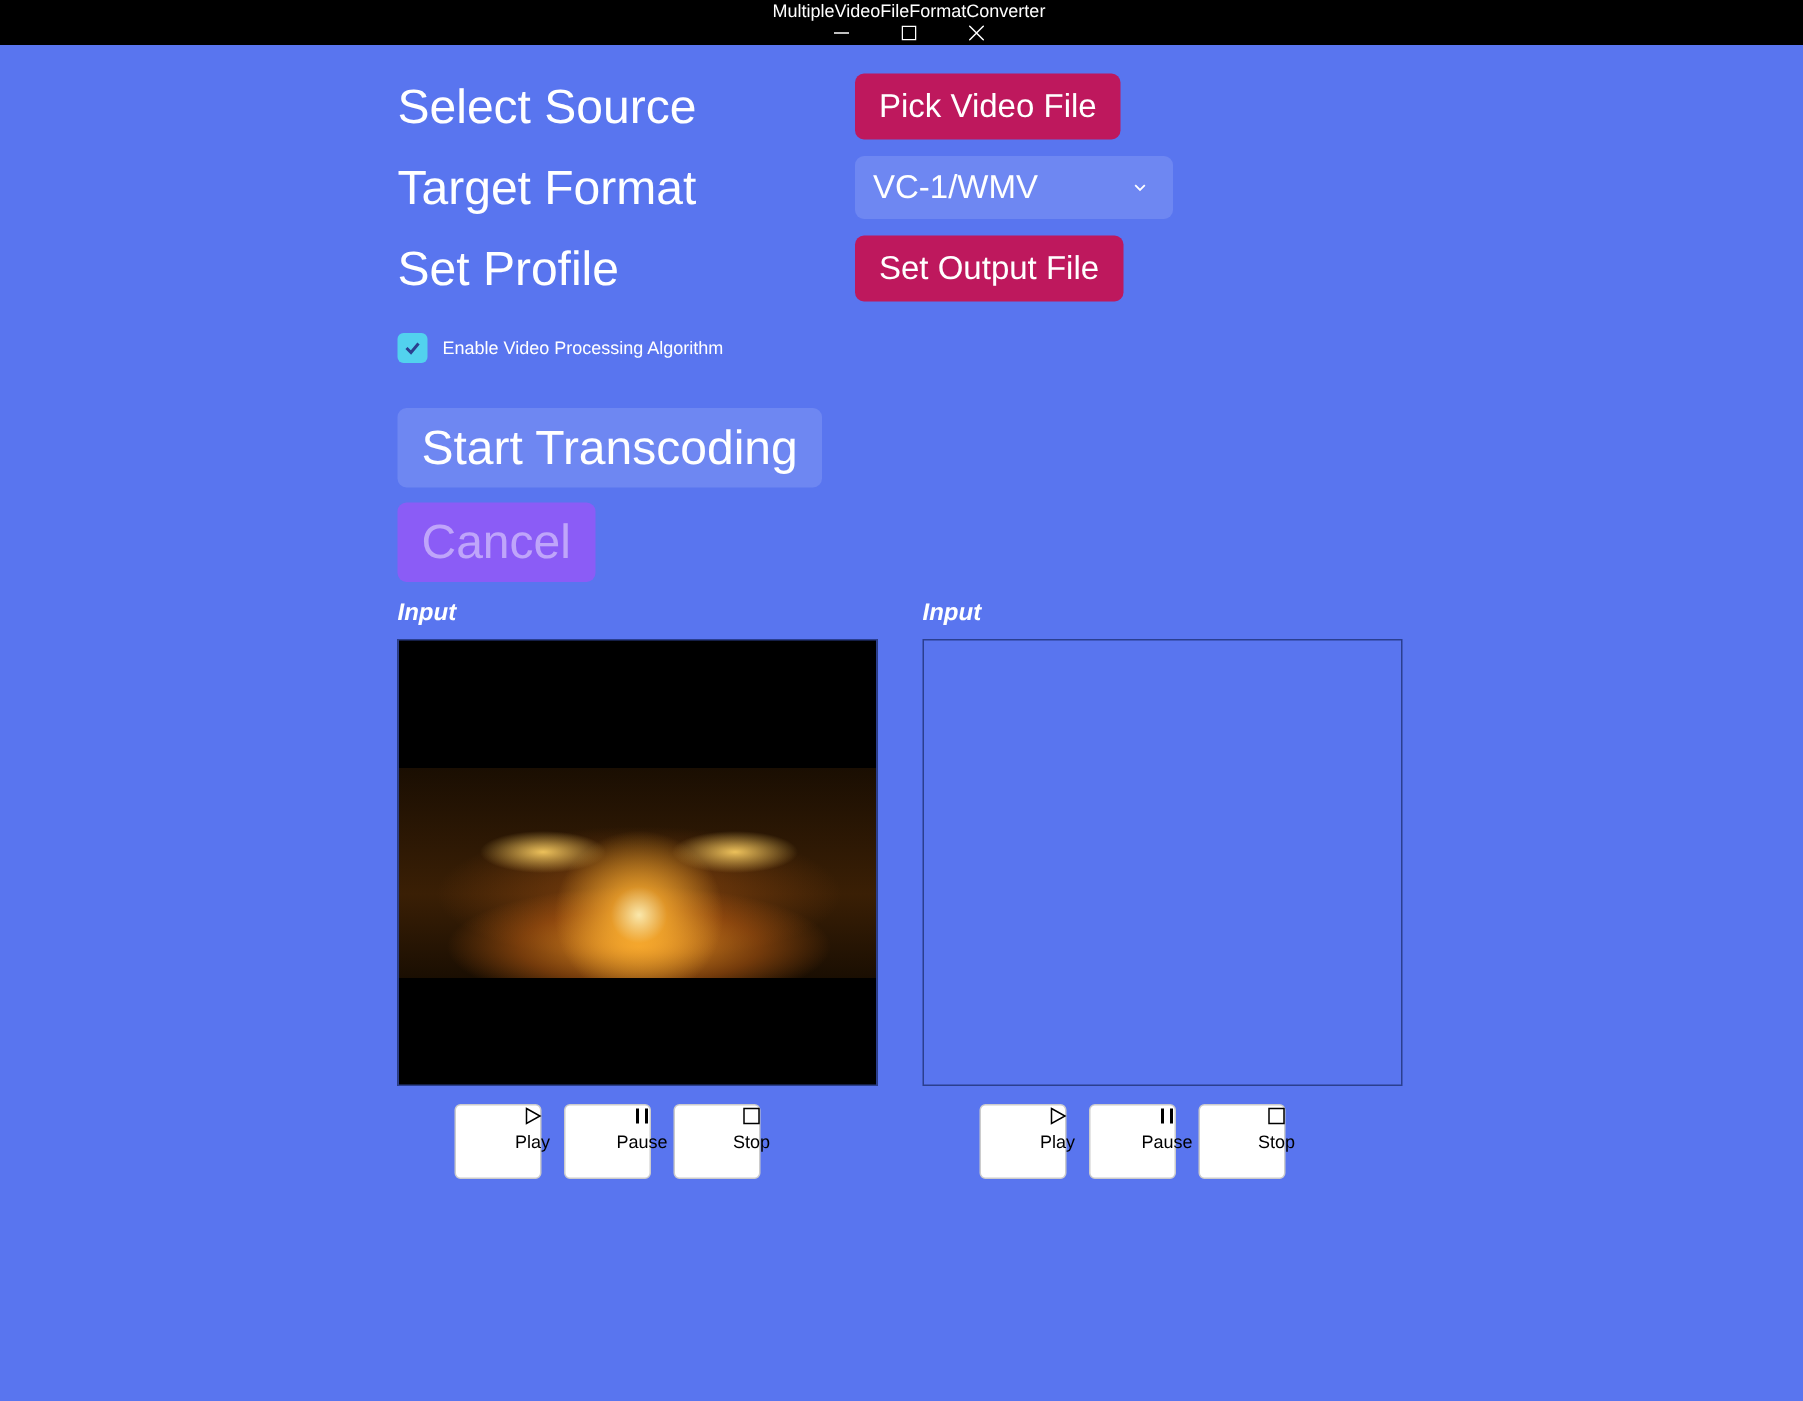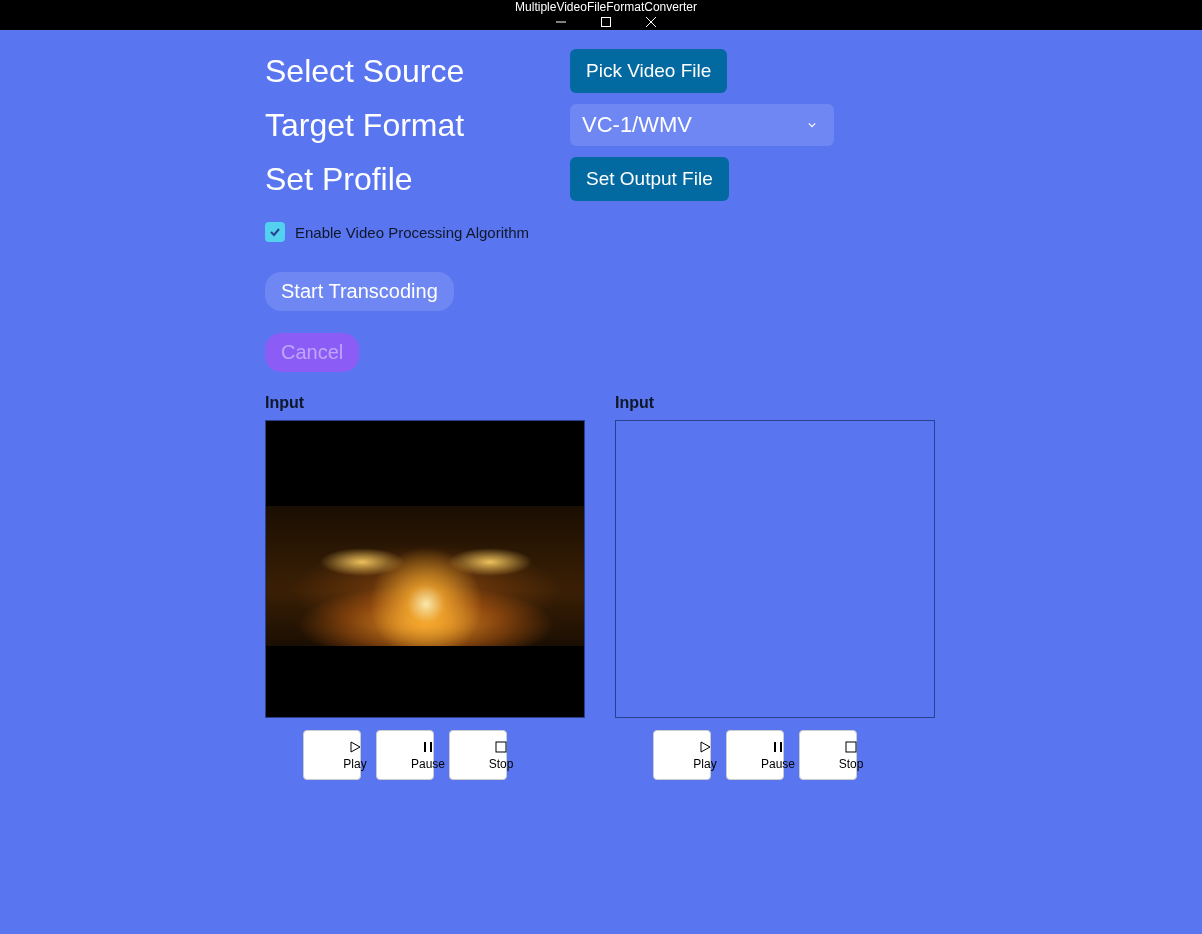"Pick Video File" .btn { background: #0369a1 -> #be185d; font-size: 19px -> 22px }
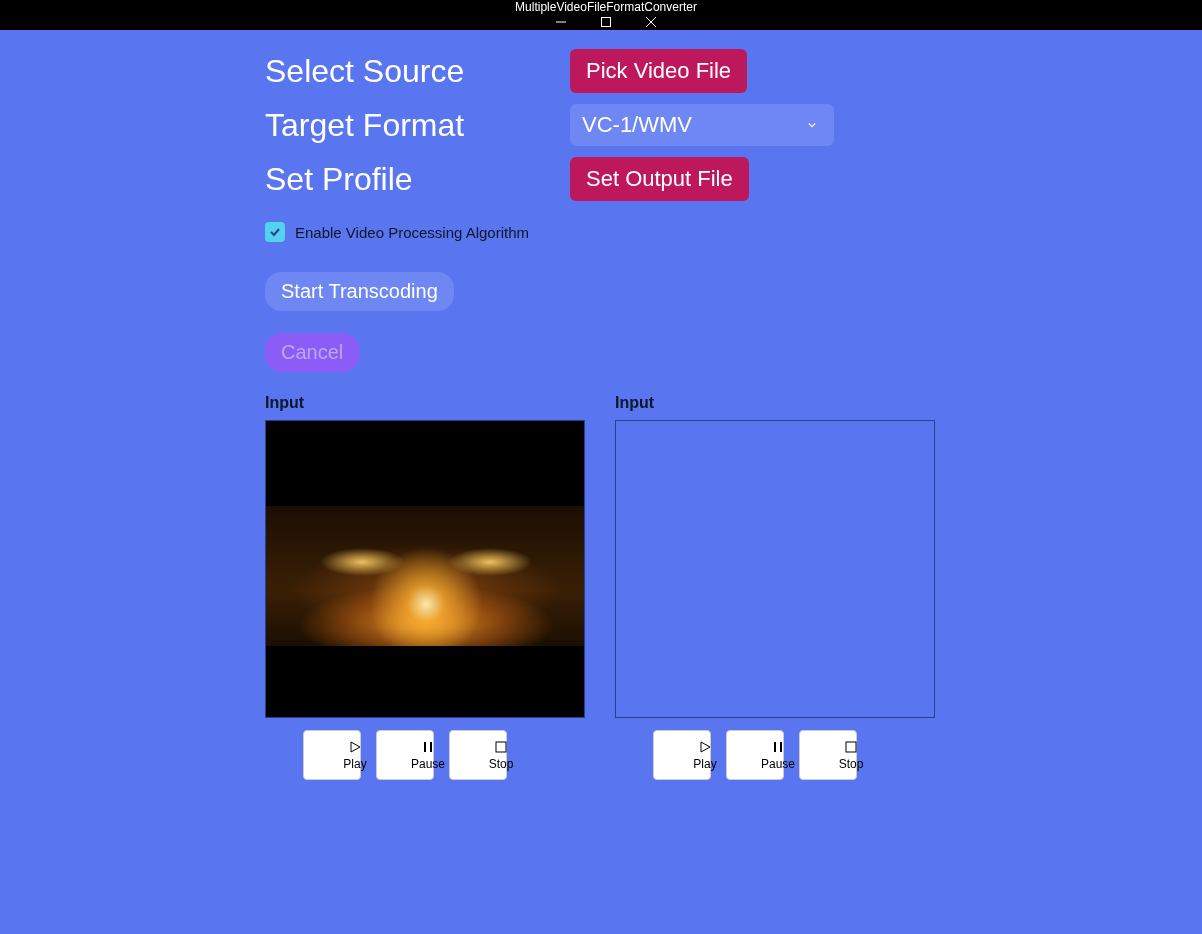"VC-1/WMV" .select { width: 264px -> 212px }
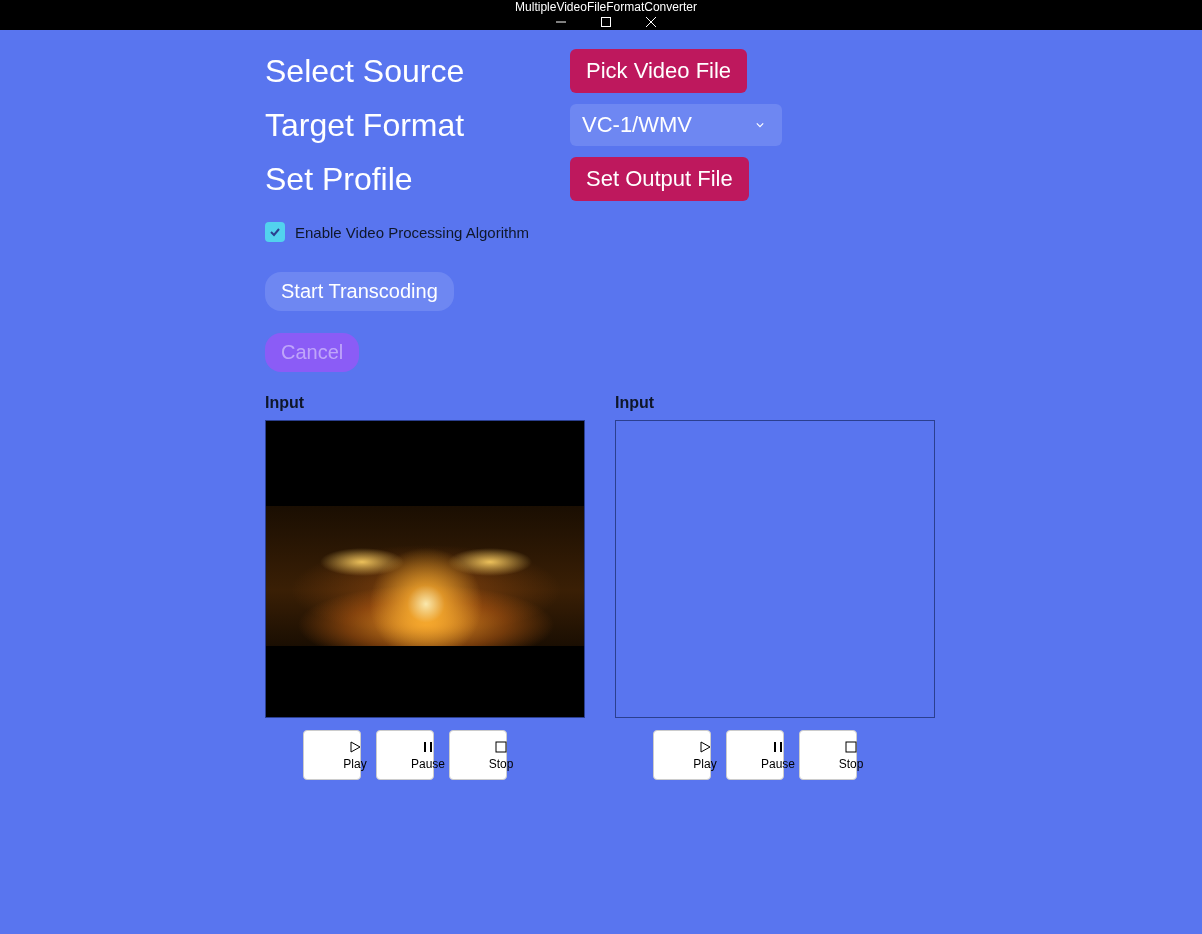"Enable Video Processing Algorithm" .checkbox-label { color: #0f172a -> #ffffff; font-size: 15px -> 12px }
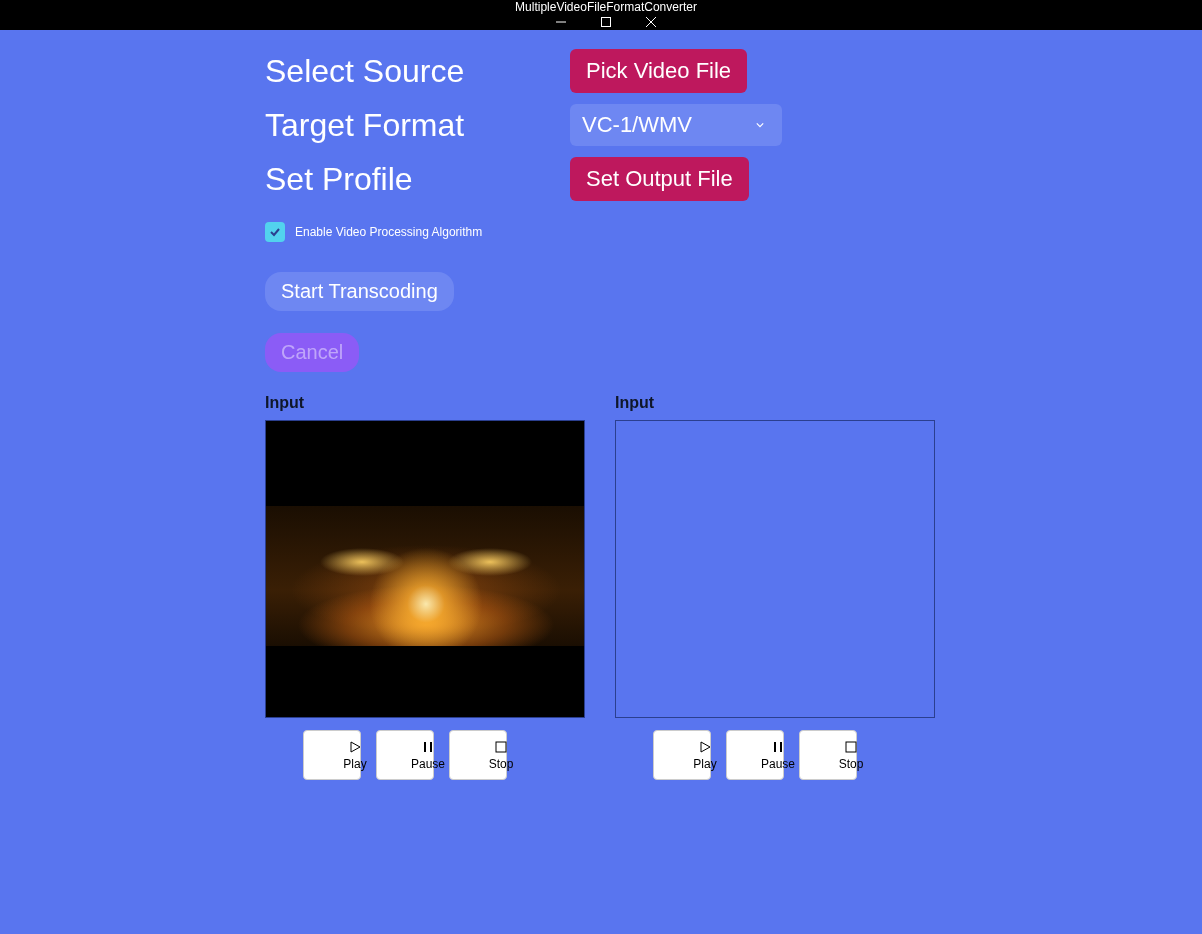"Start Transcoding" .action-btn { border-radius: 16px -> 6px; font-size: 20px -> 32px; margin-bottom: 22px -> 10px }
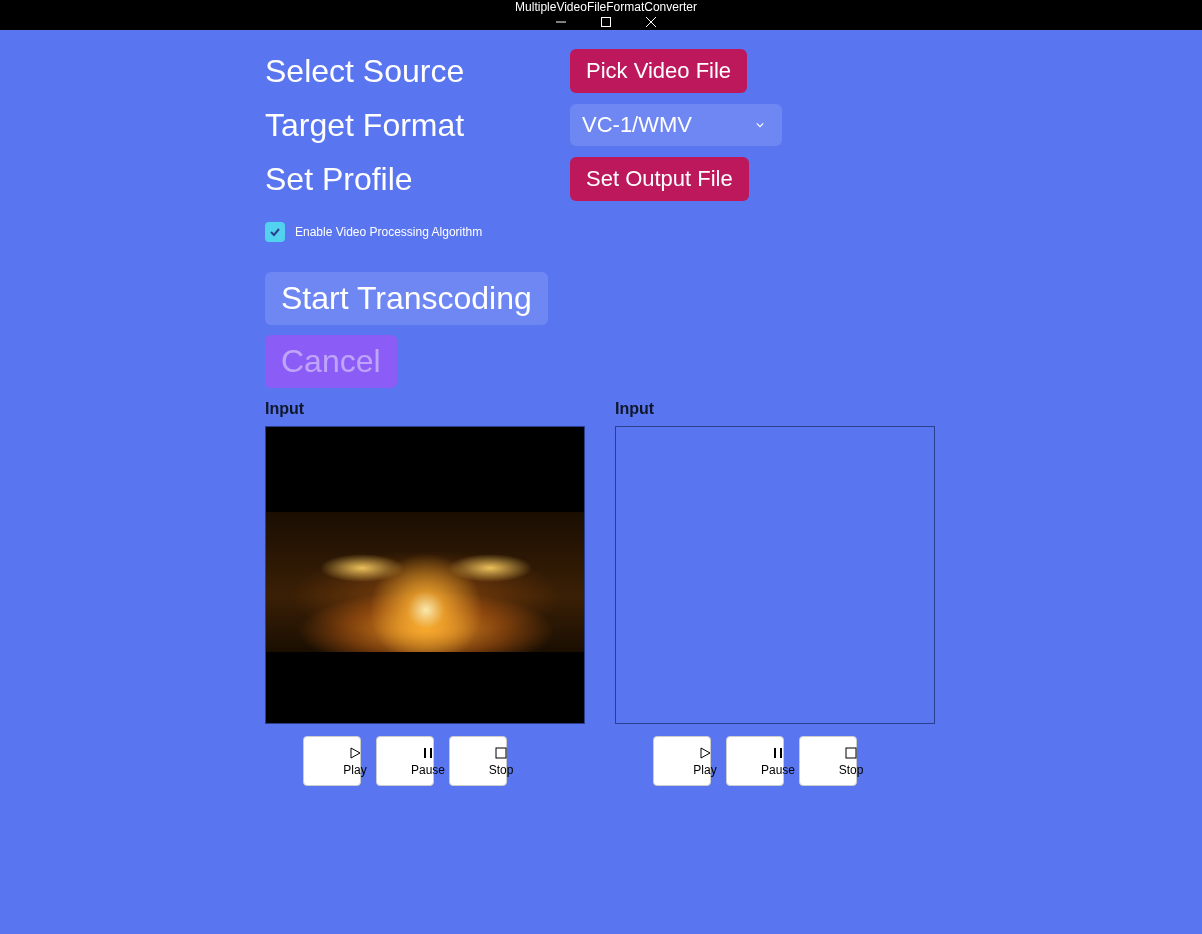"Input" .preview-label { color: #0f172a -> #ffffff; font-style: none -> italic }
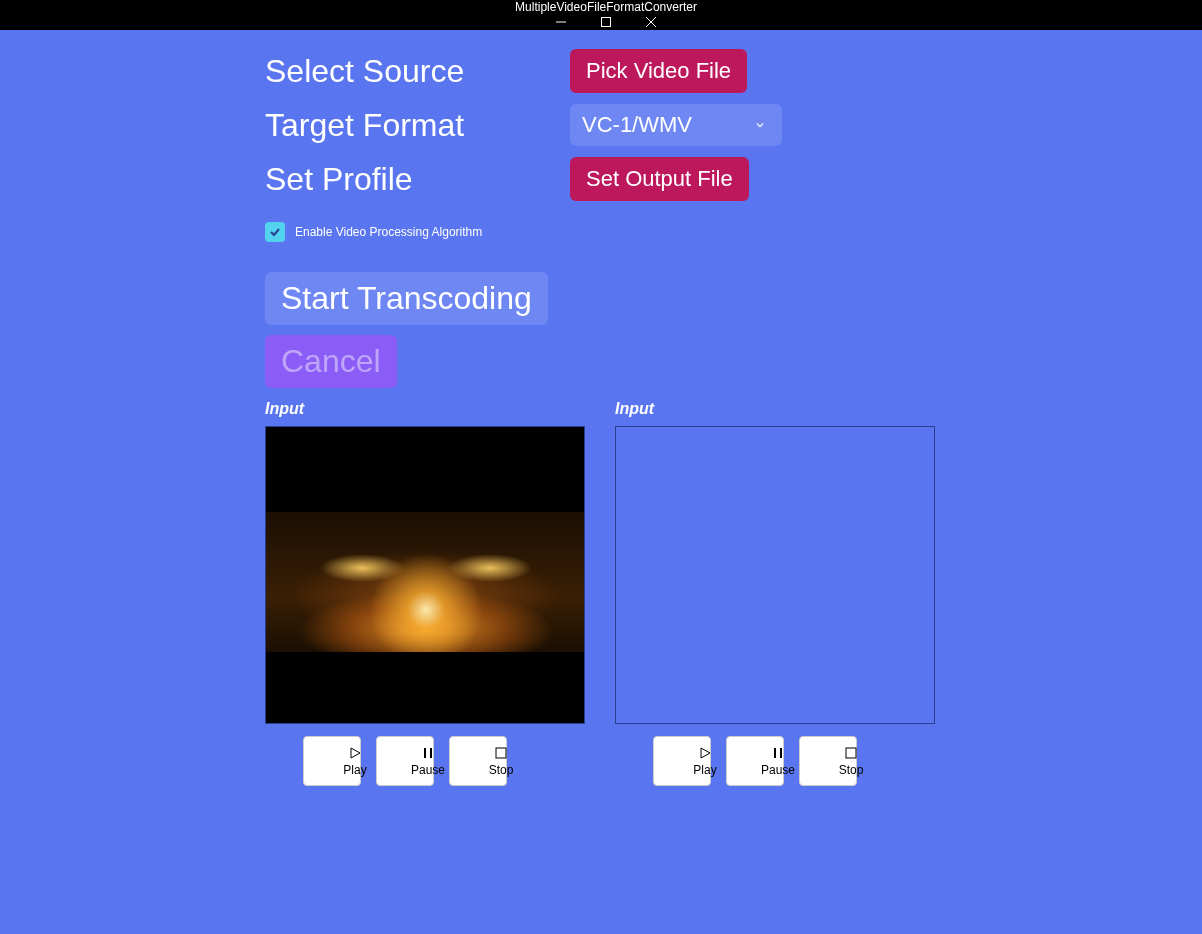"Play" .media-btn { justify-content: center -> none }
